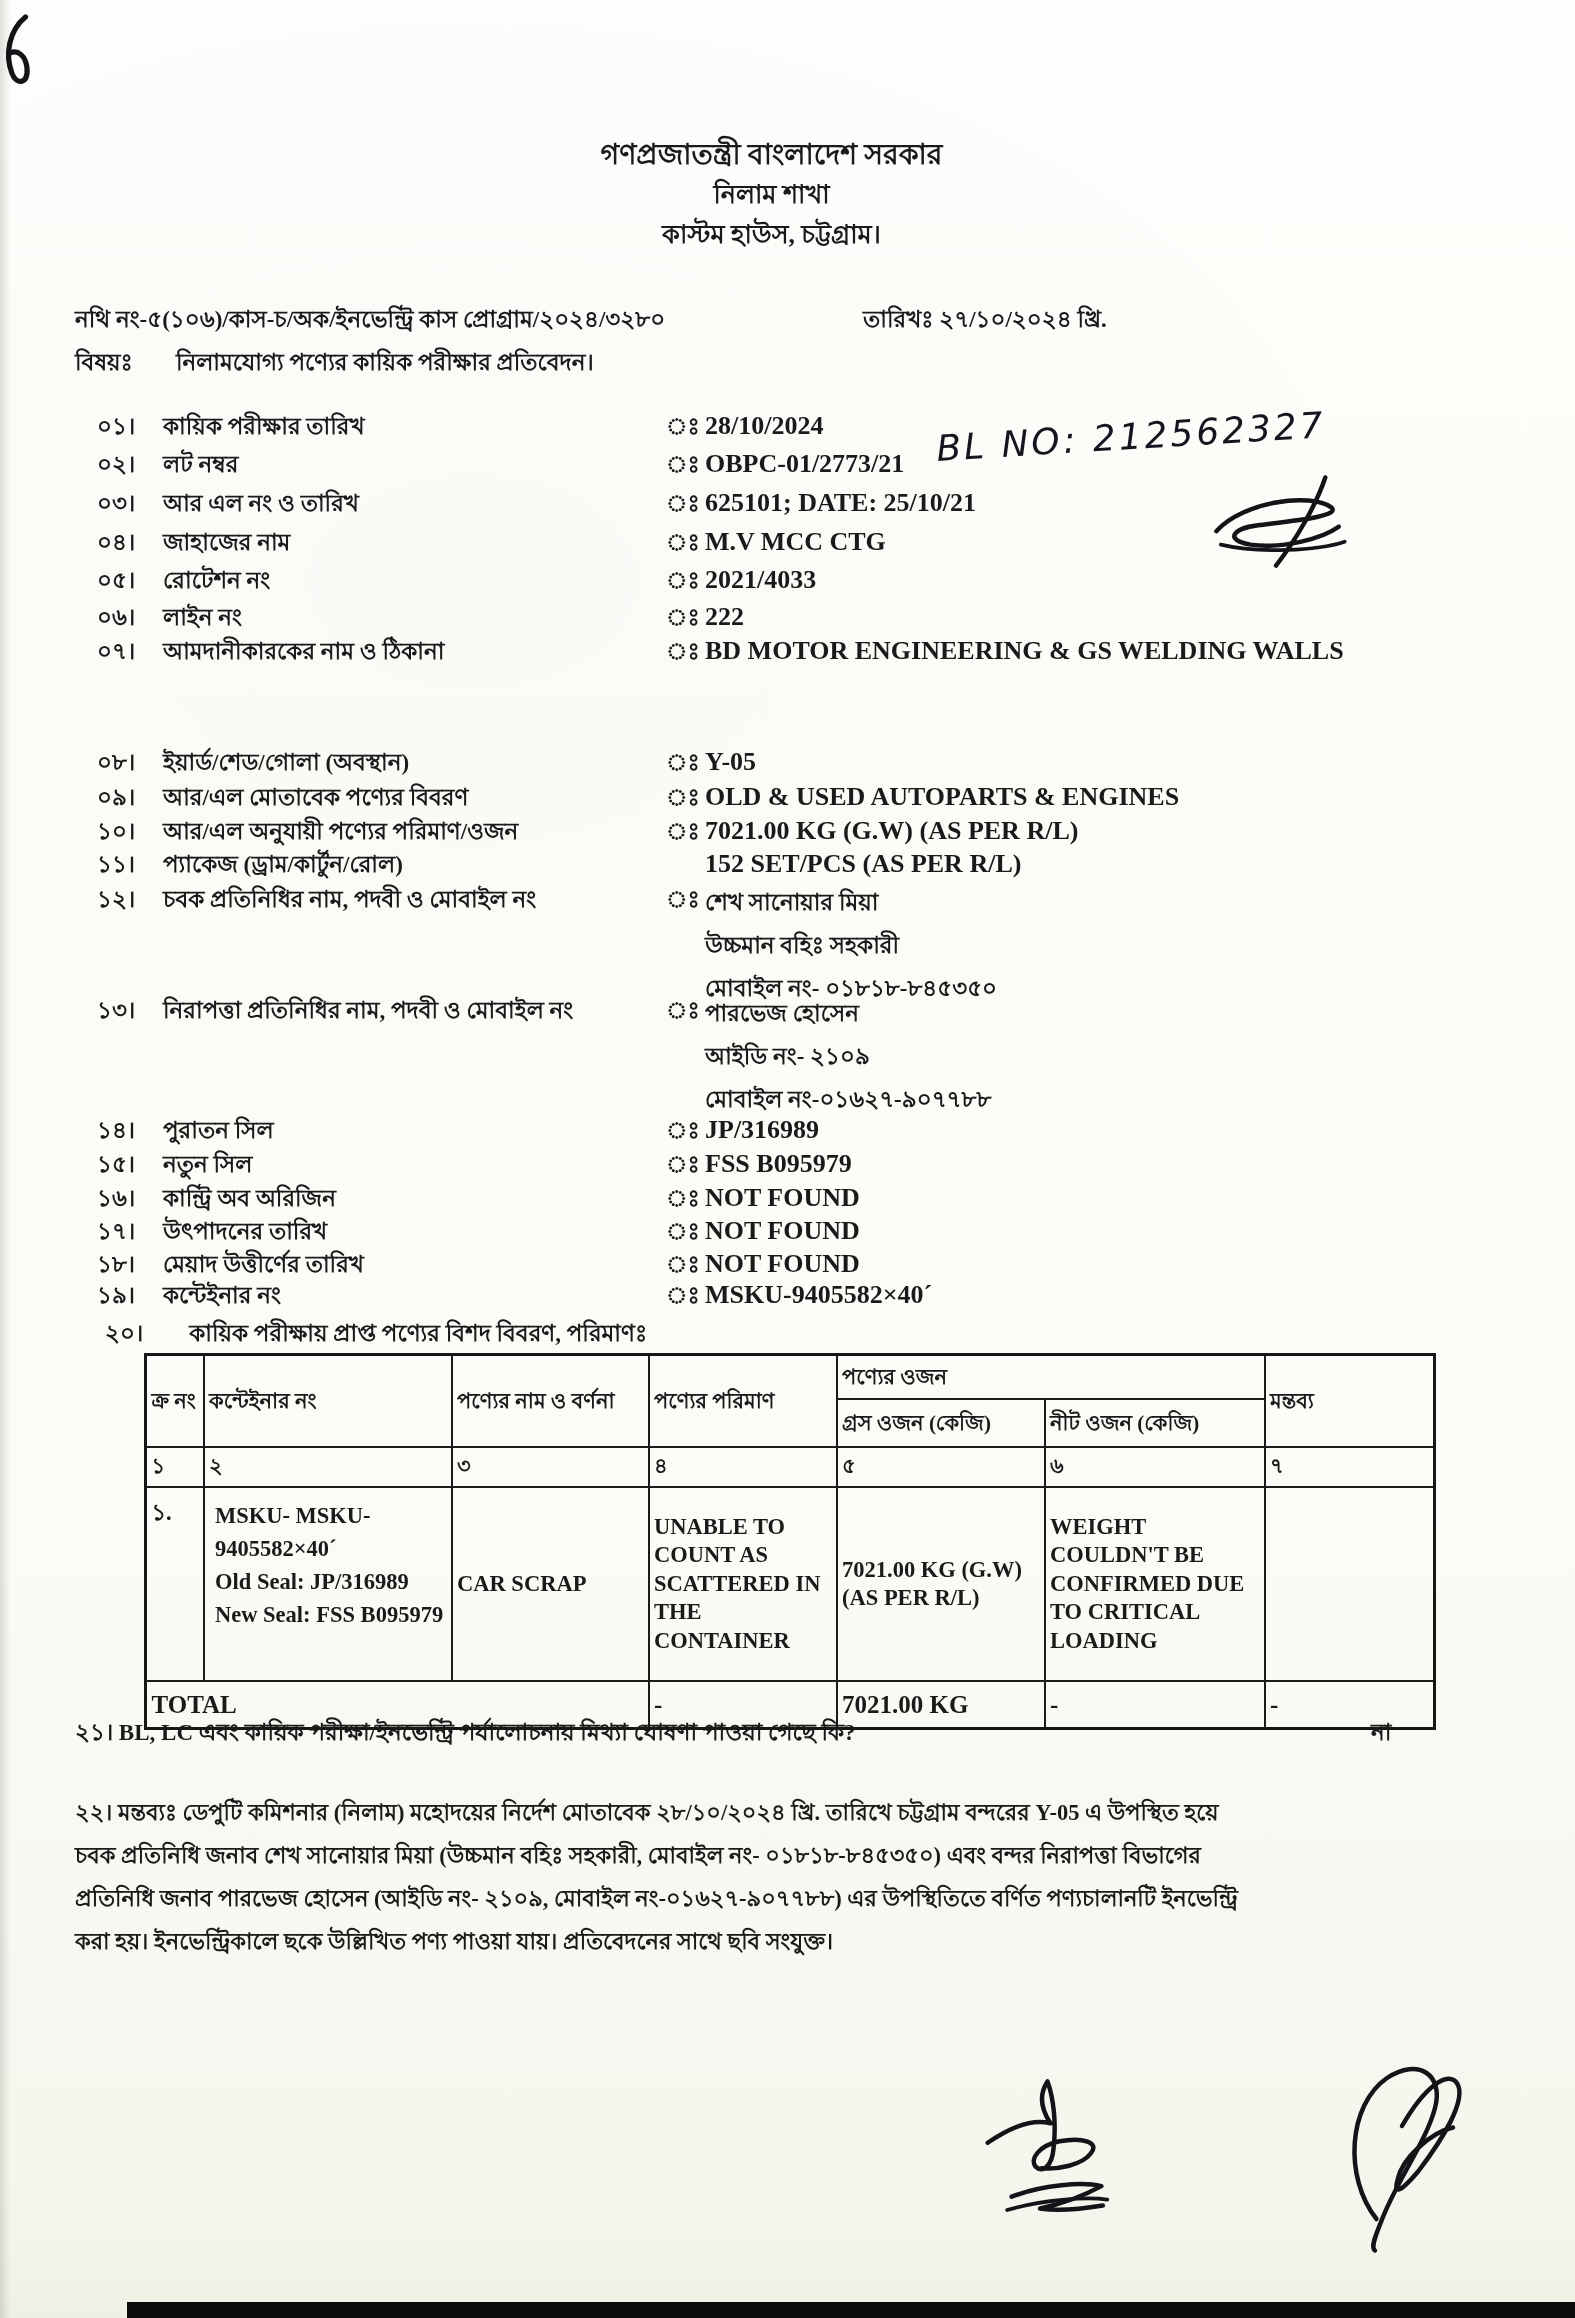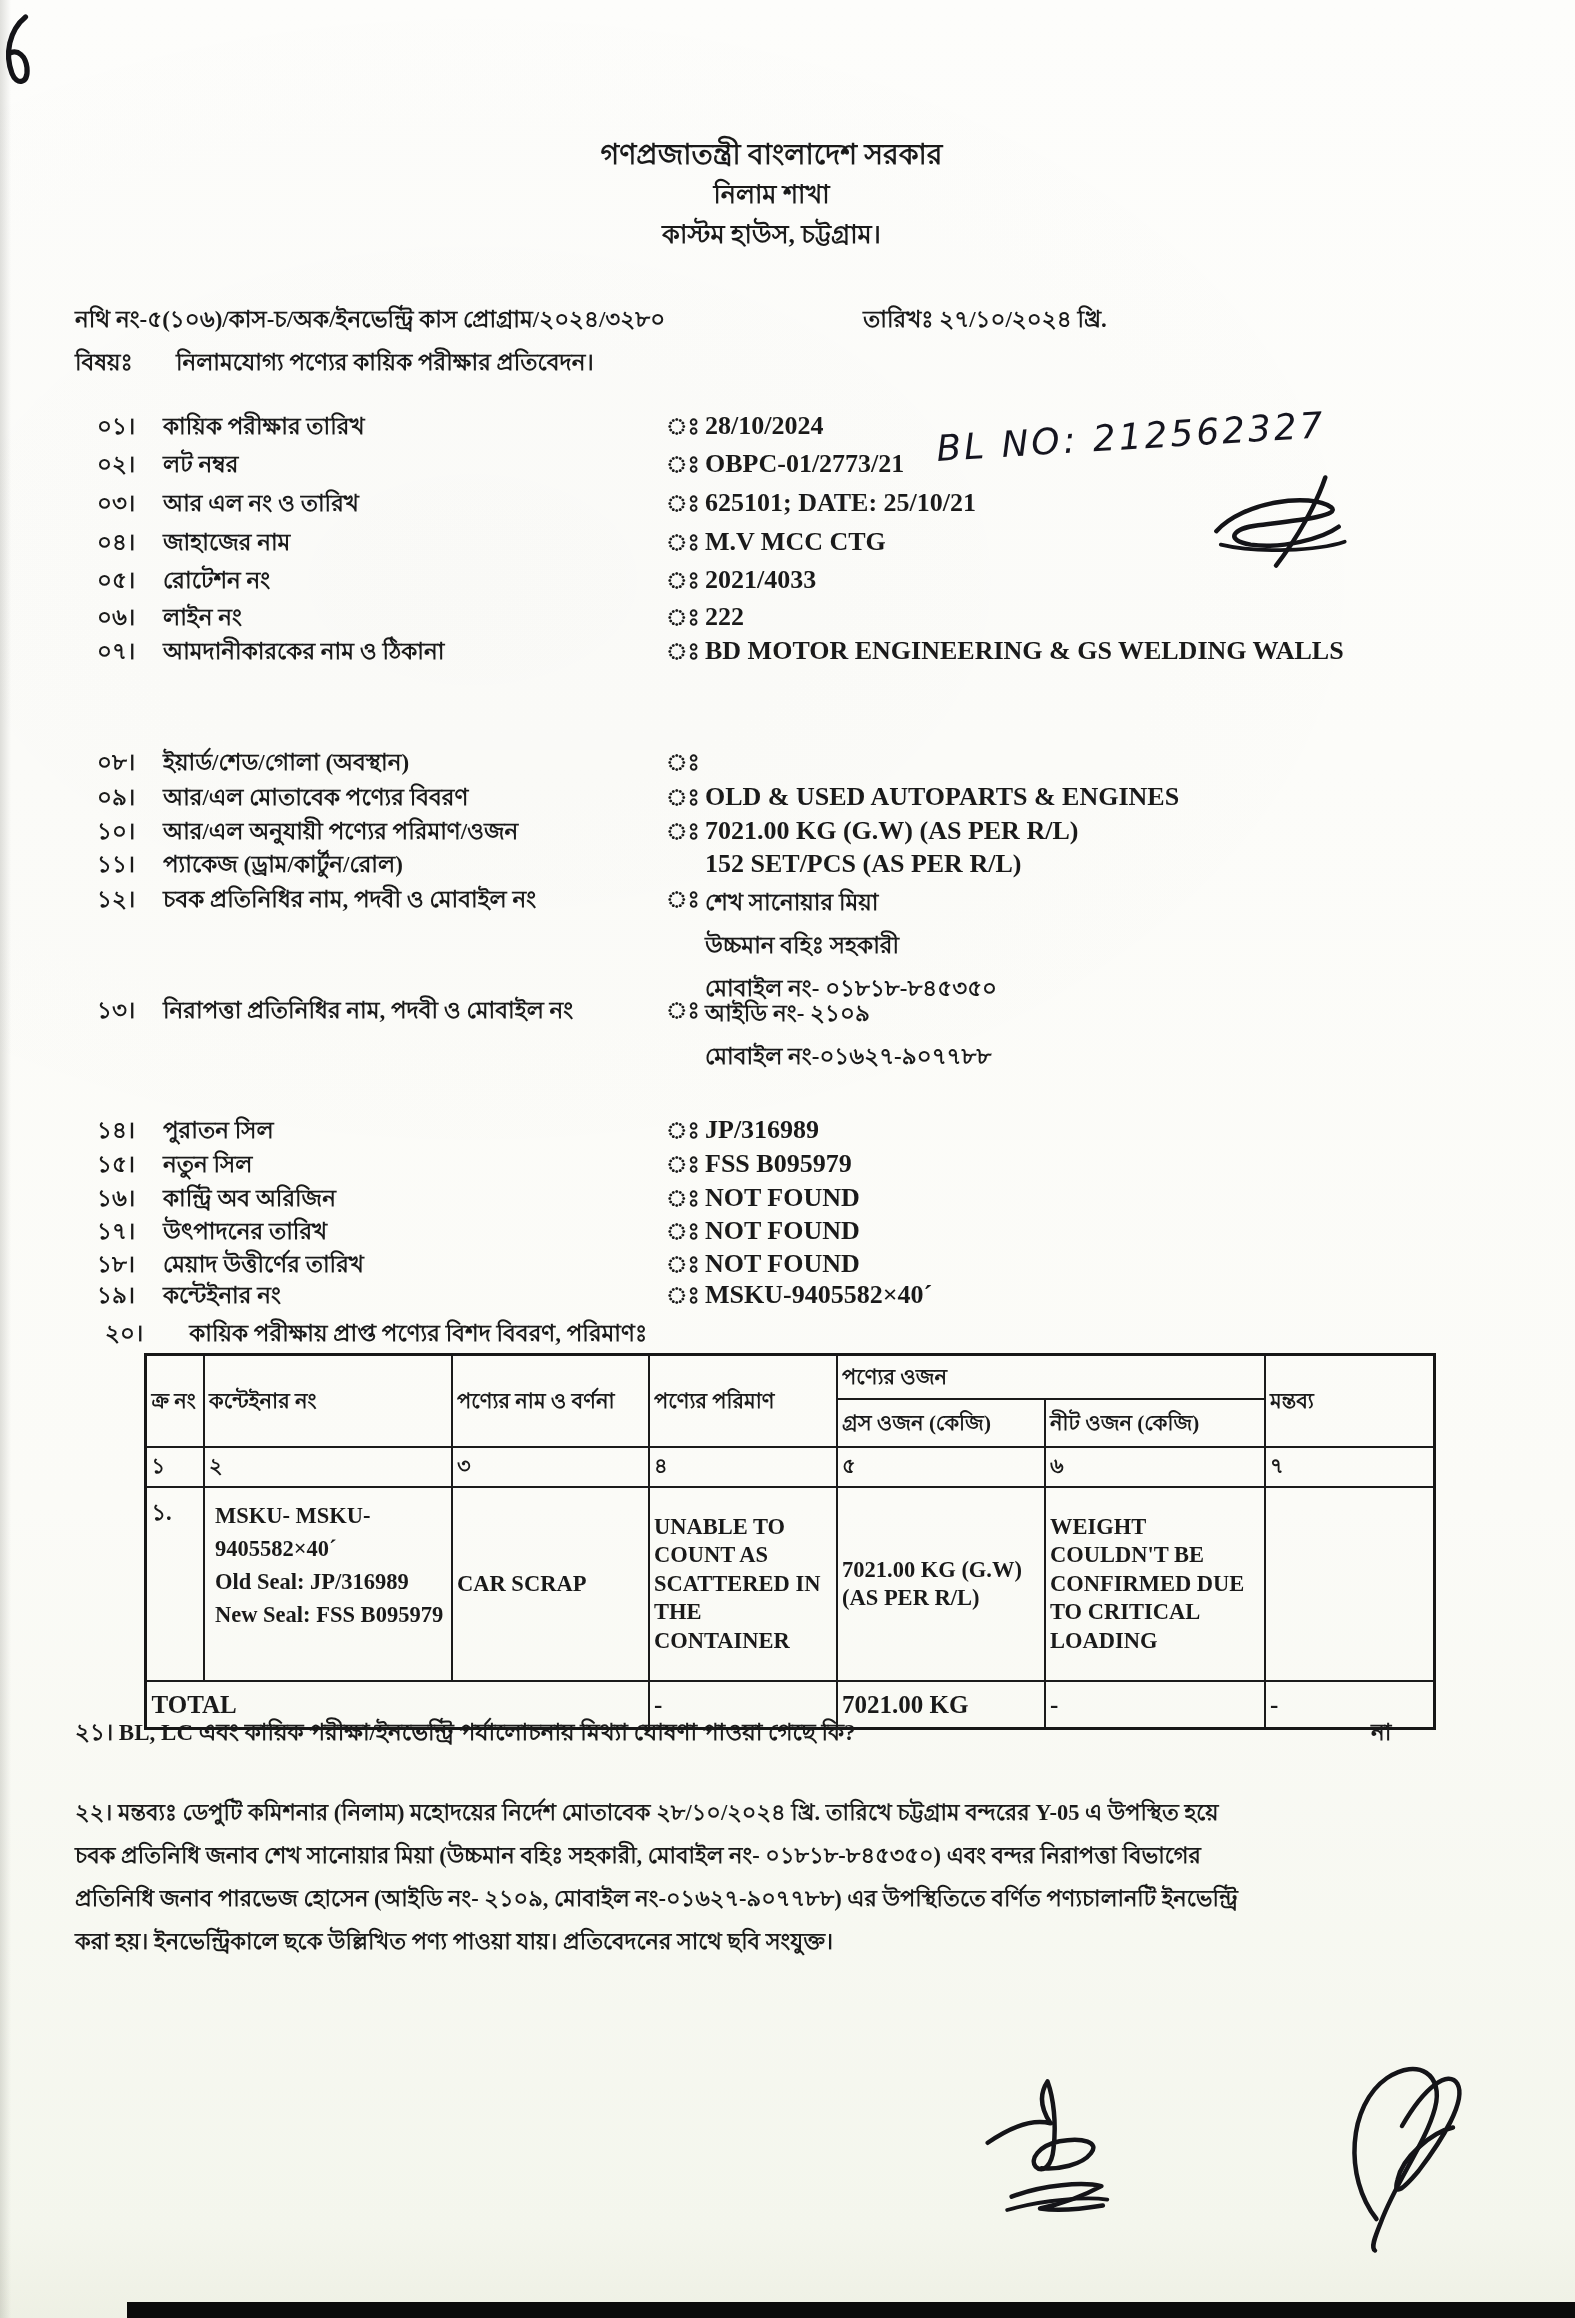"Y-05" span.value { html: none -> <span> <span>Y-05</span> </span> }
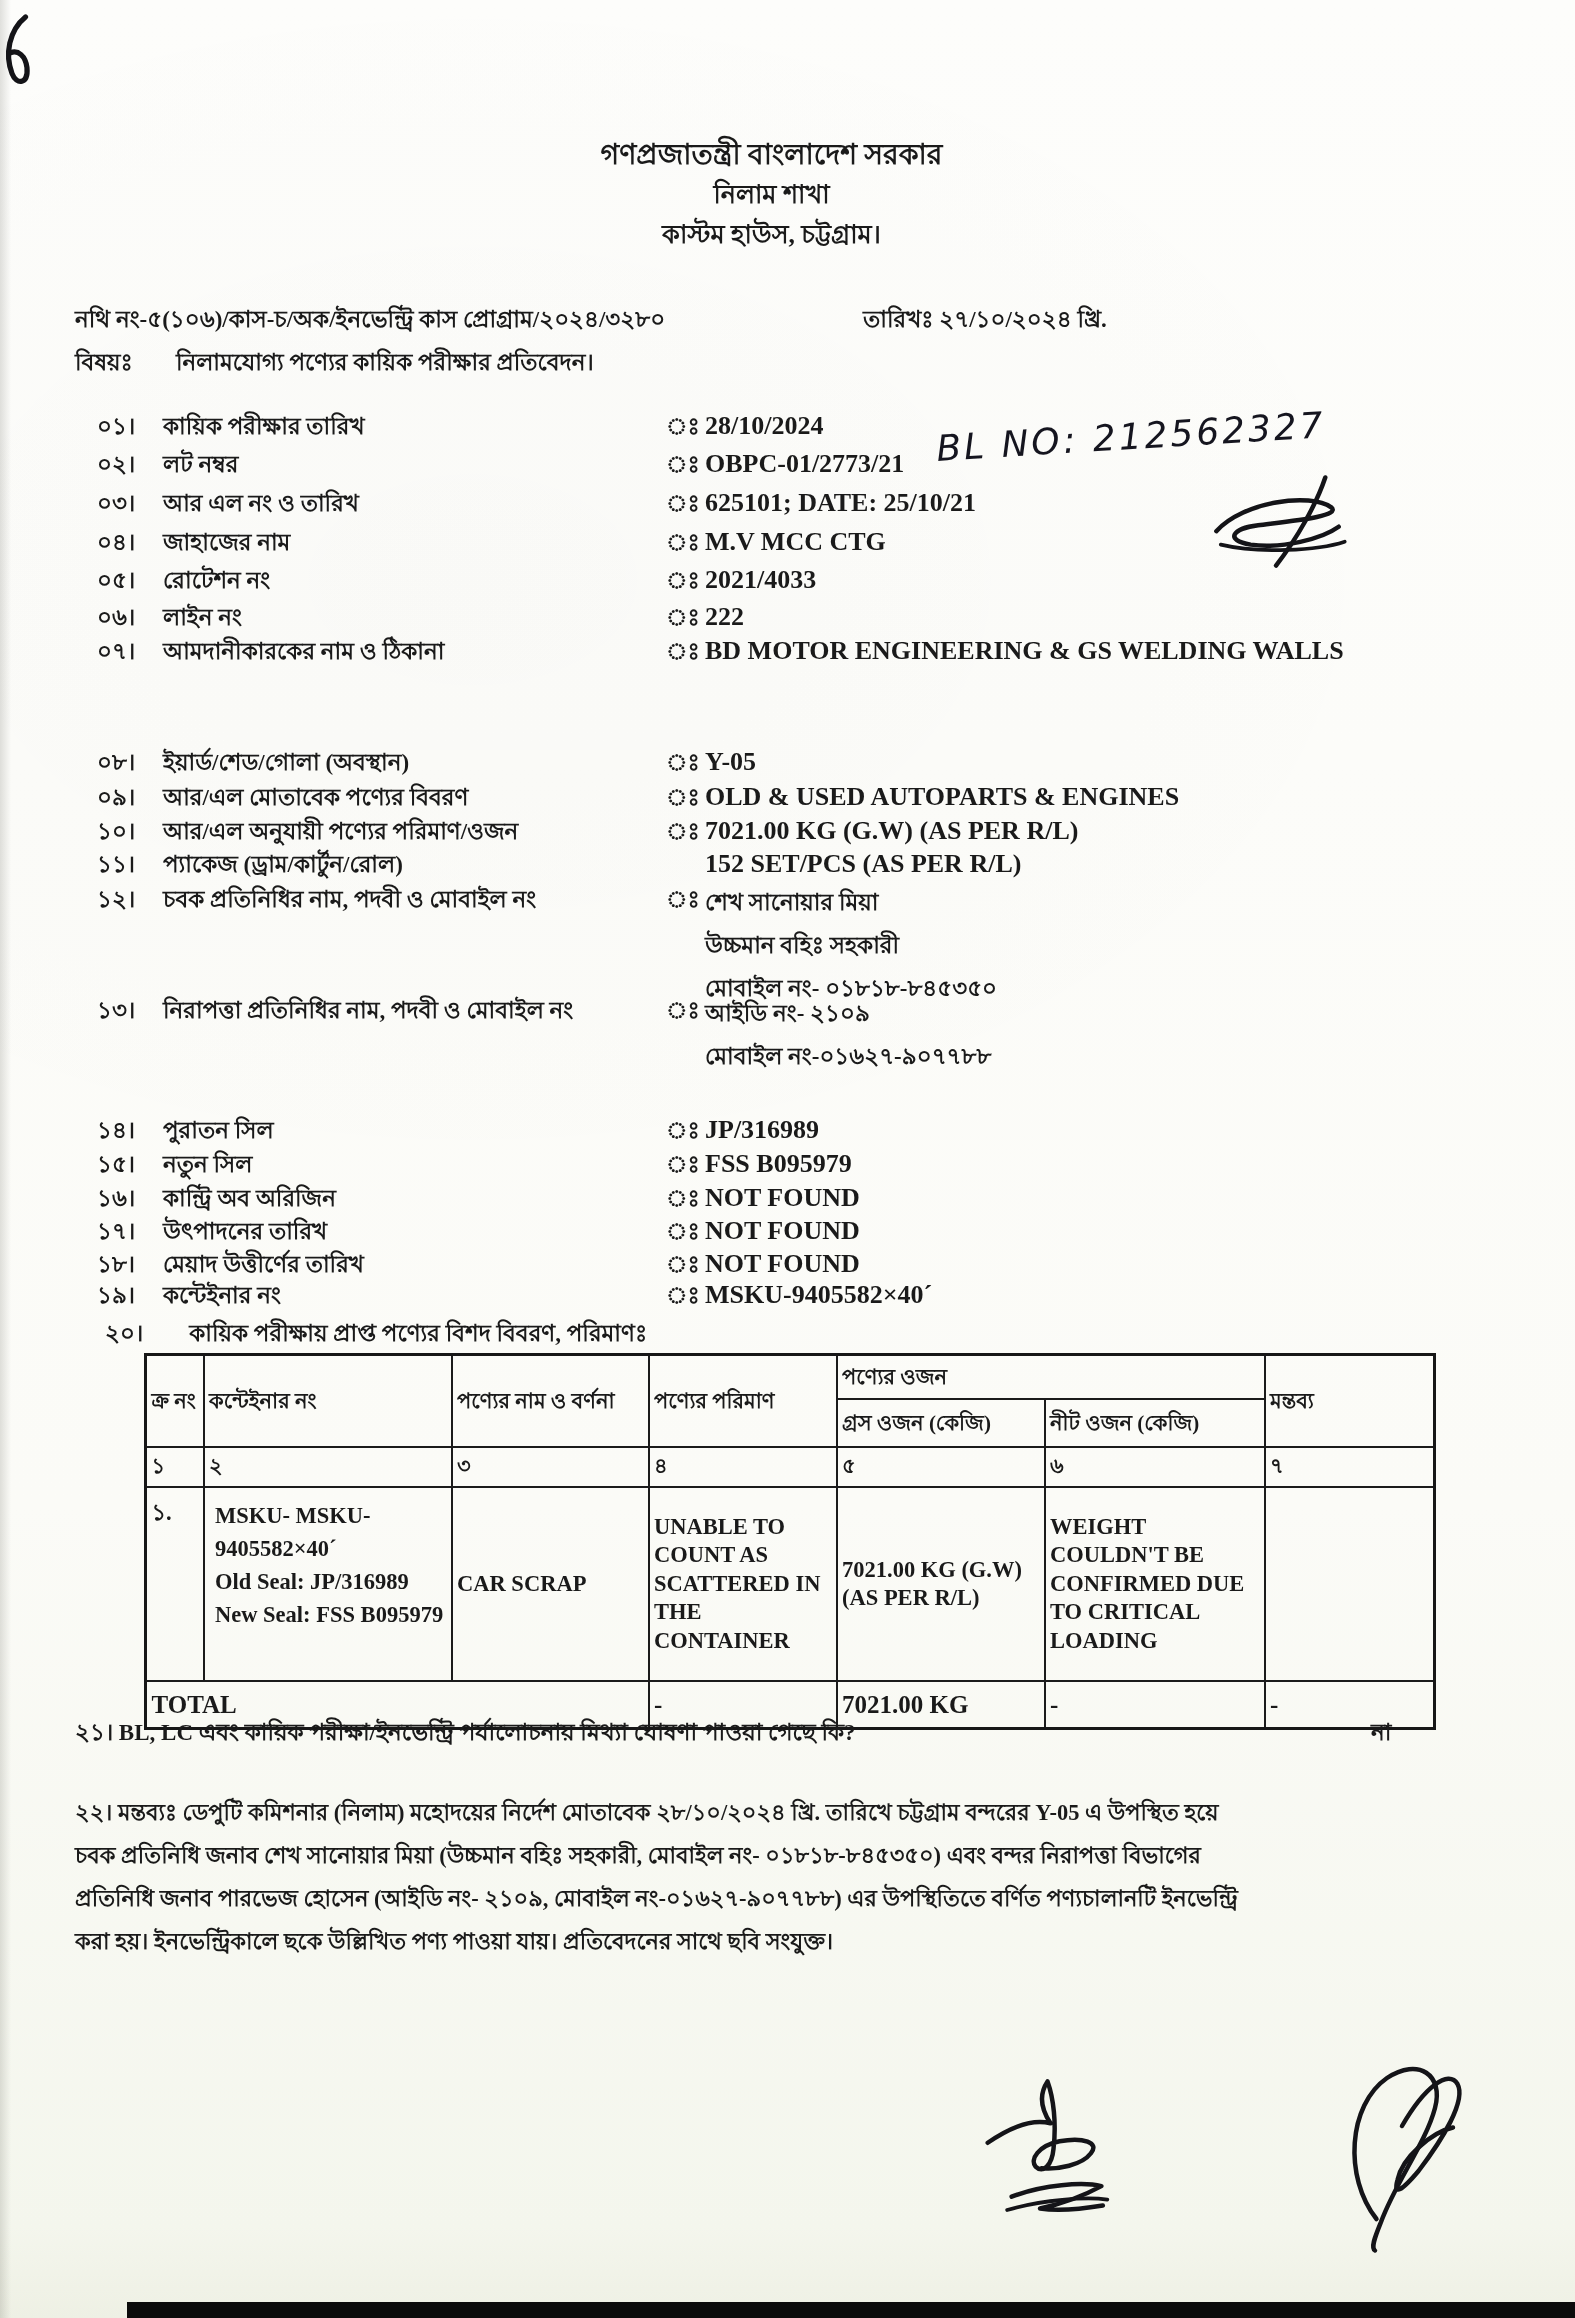"পারভেজ হোসেন" span.vline { html: none -> <span>পারভেজ হোসেন</span> }
